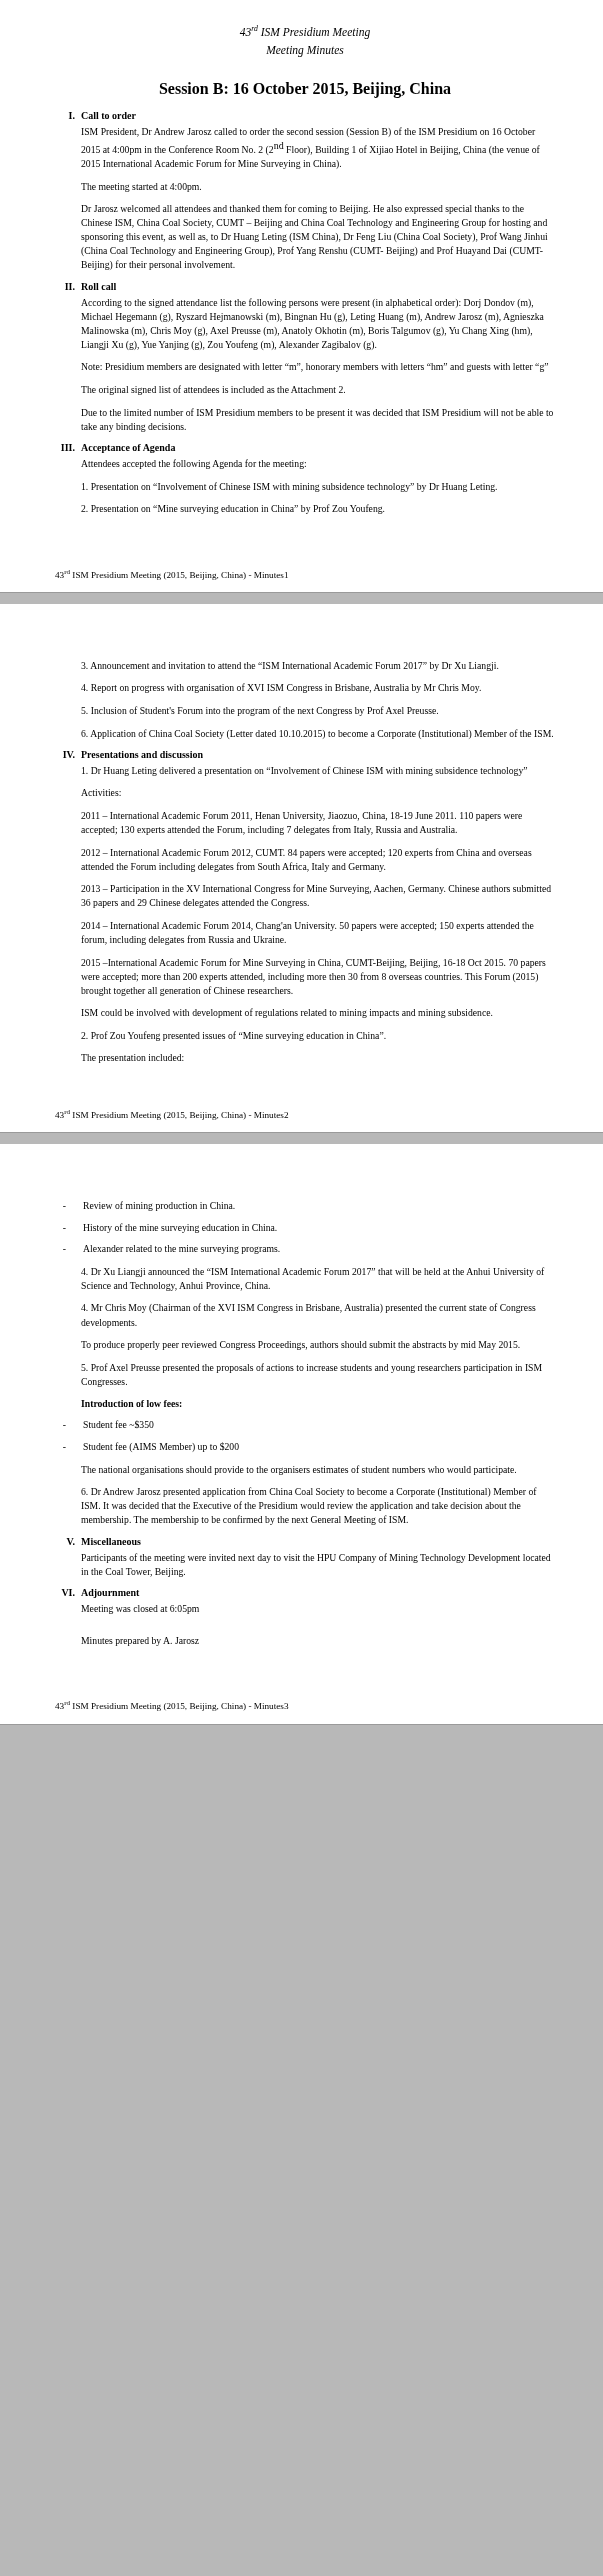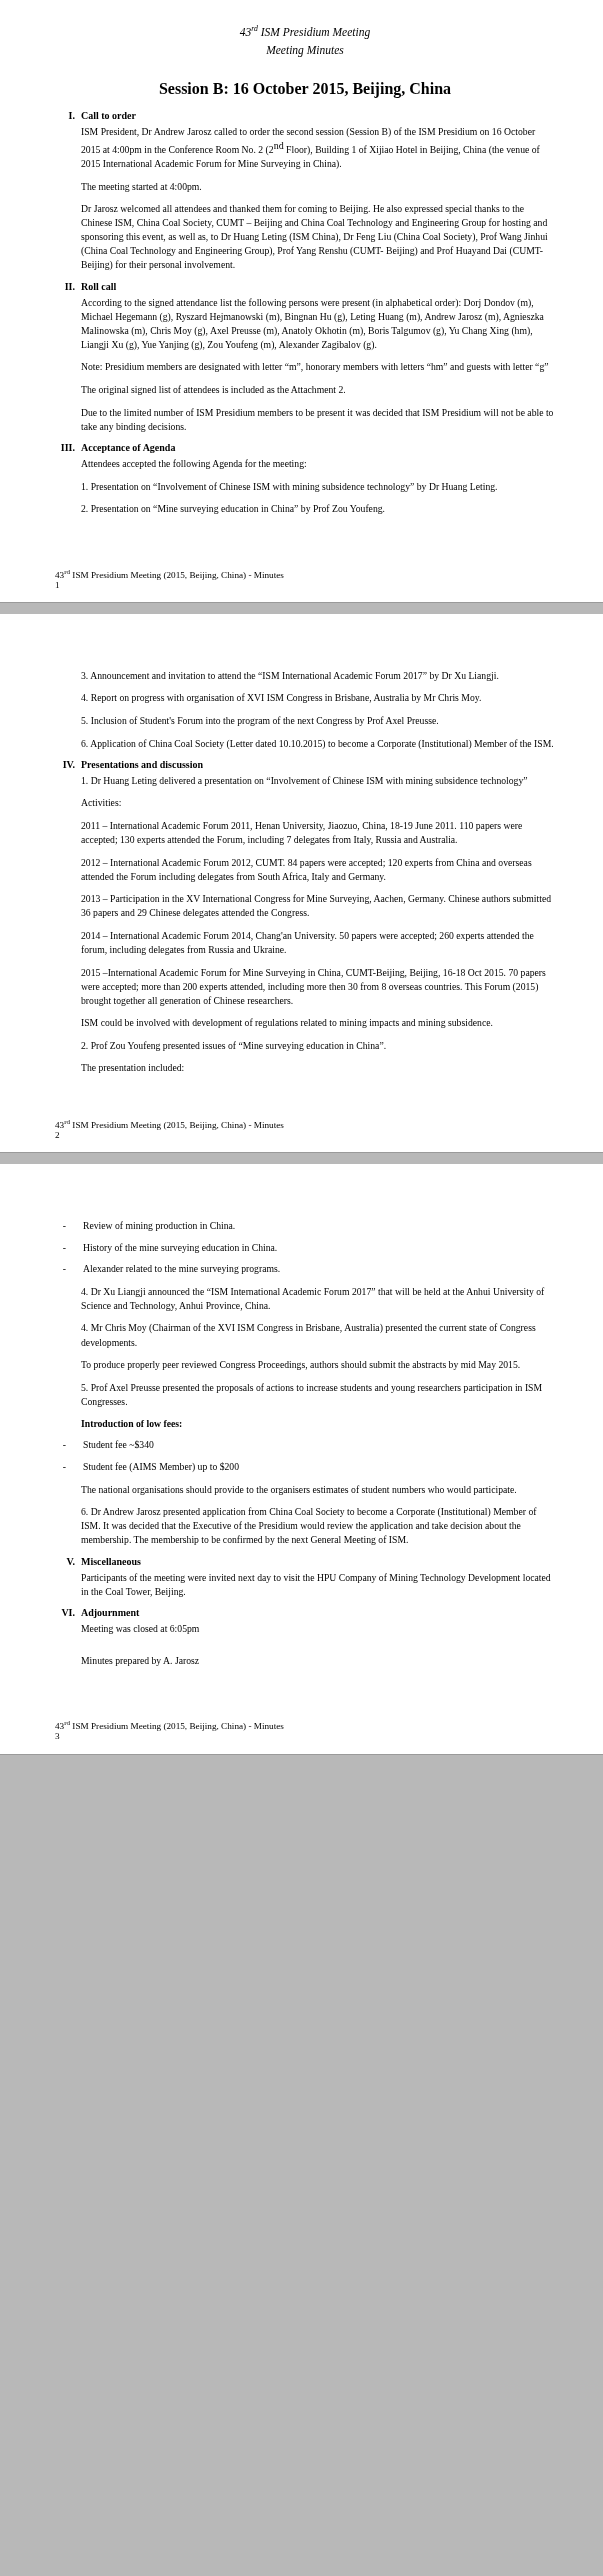"43rd ISM Presidium Meeting (2015," .footer { flex-direction: column -> none }
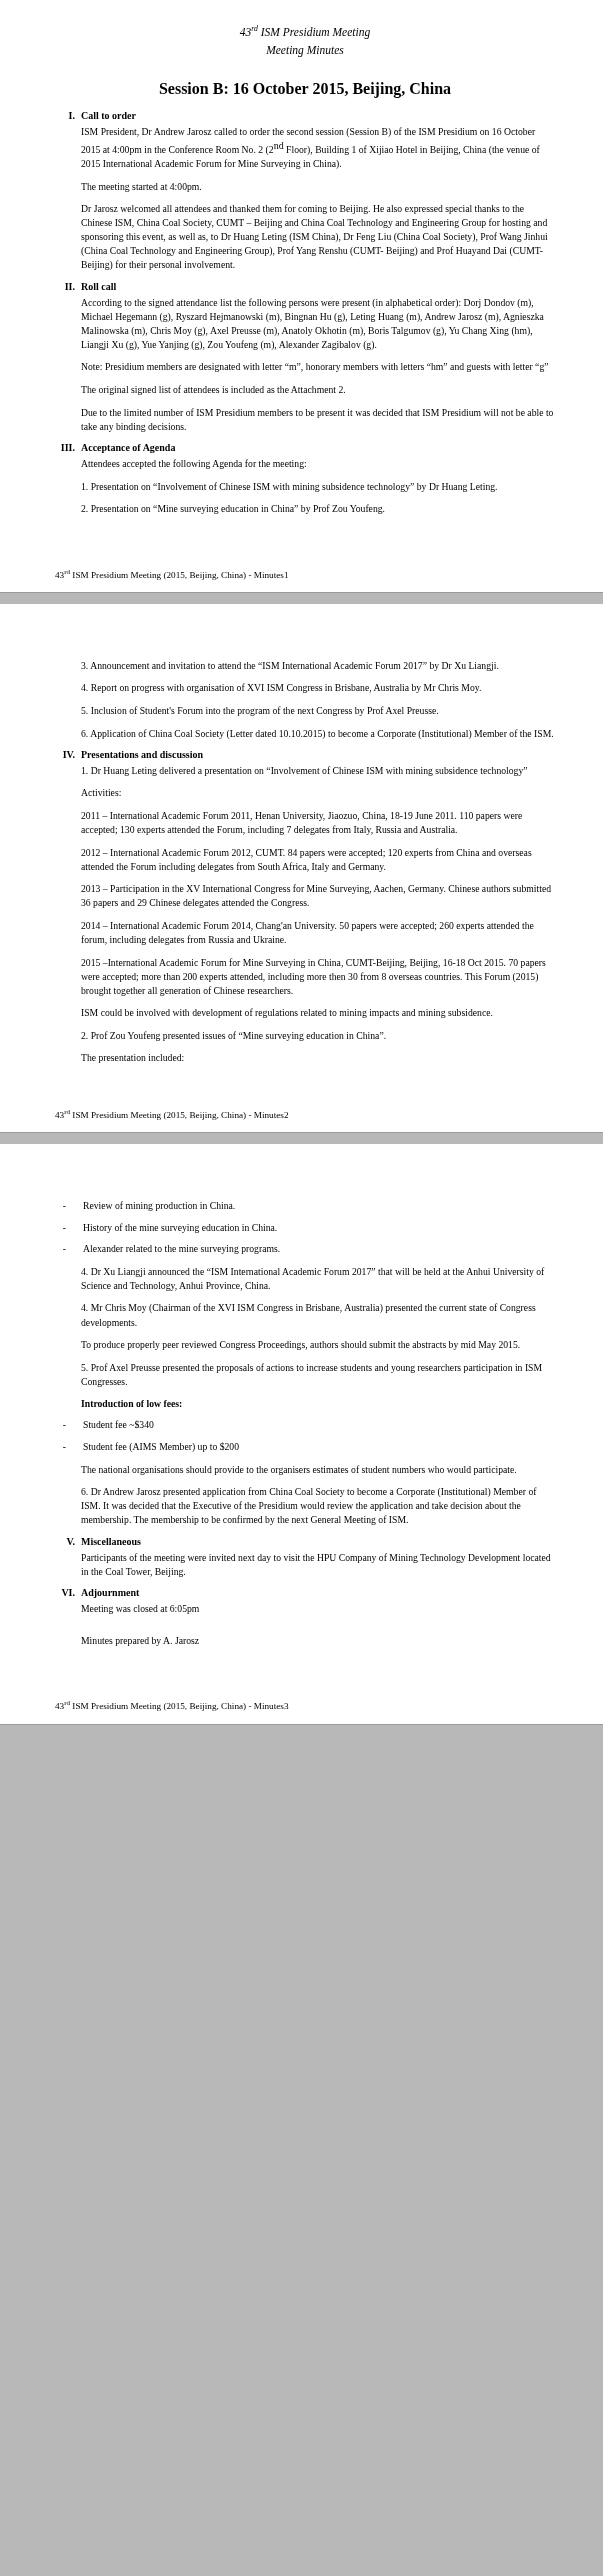"2014 – International Academic Forum" p.para { text: 260 -> 150 }
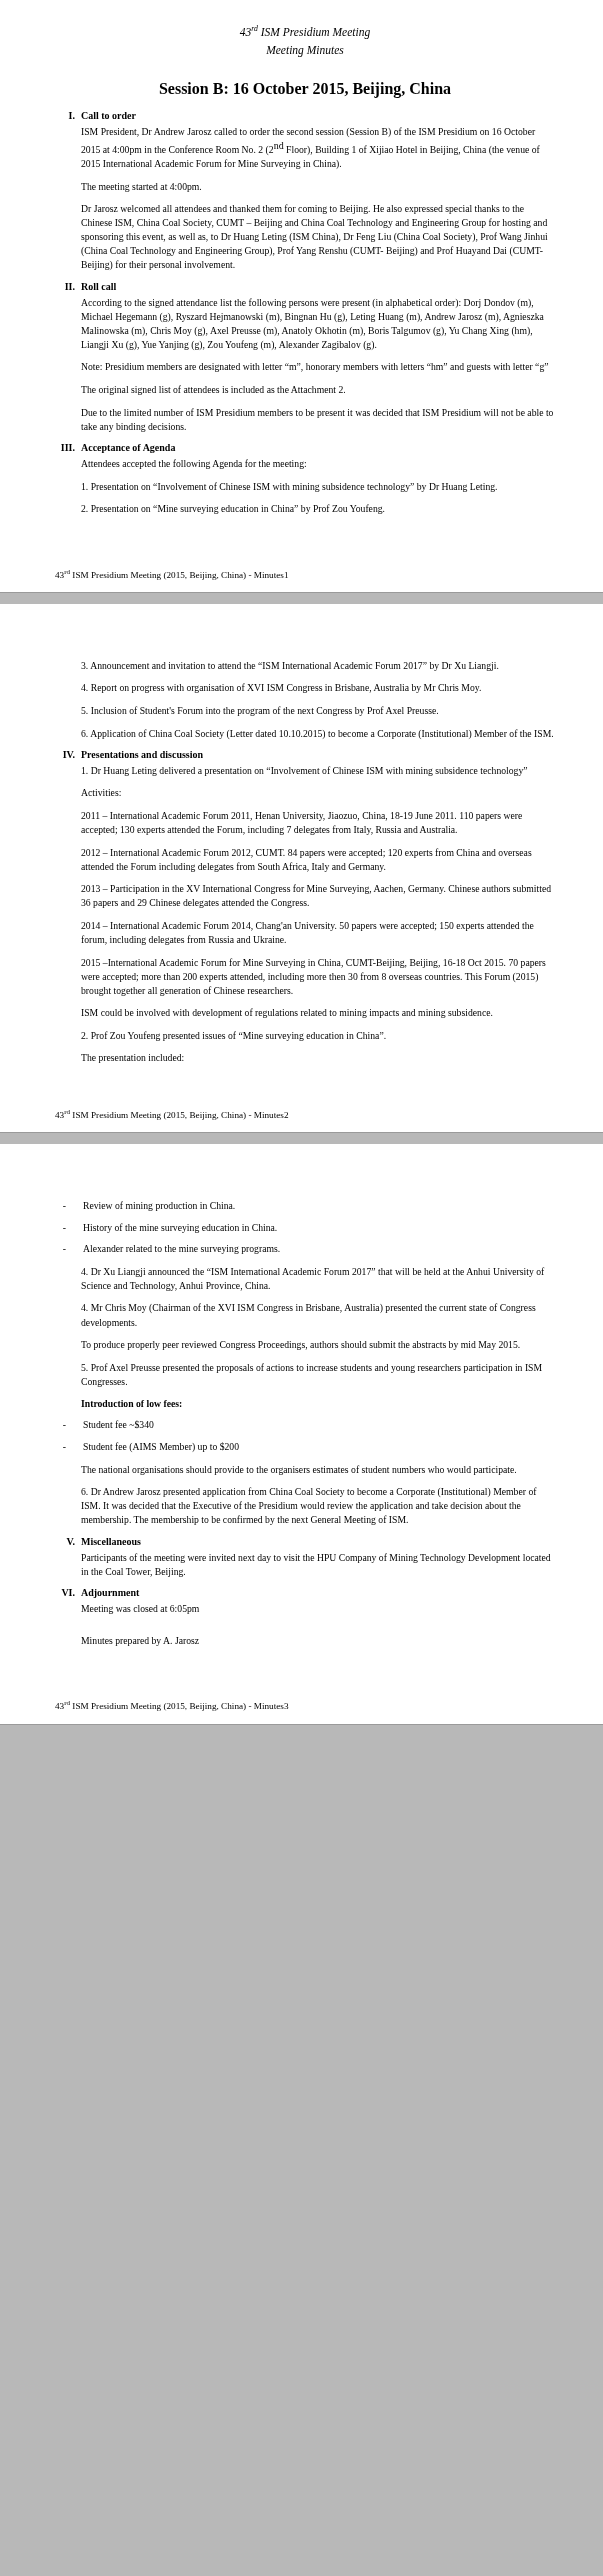"Student fee ~$340" span { text: $340 -> $350 }
